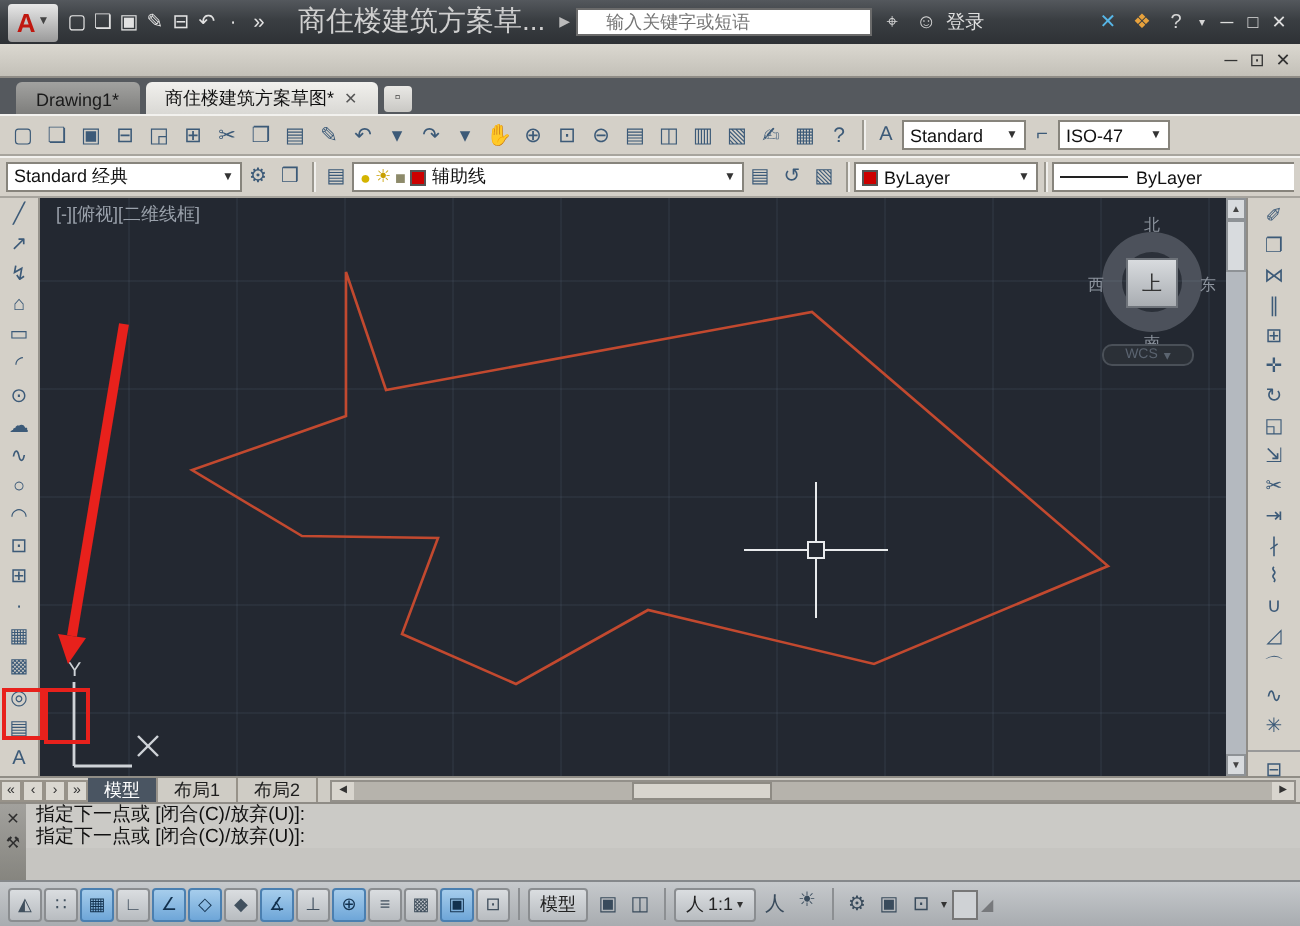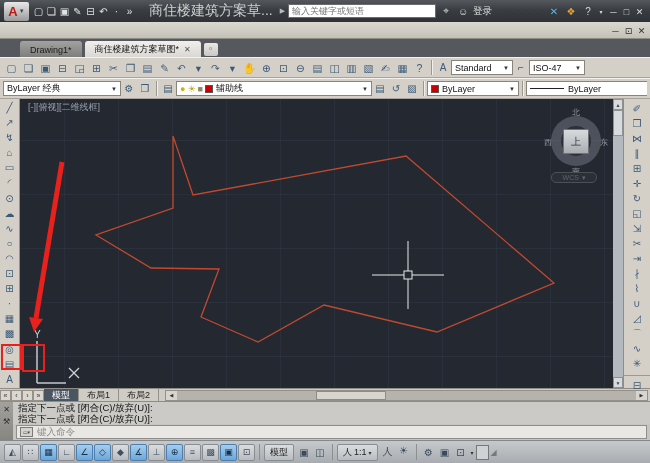"输入关键字或短语" .search { padding: 0 3px -> 0 14px }
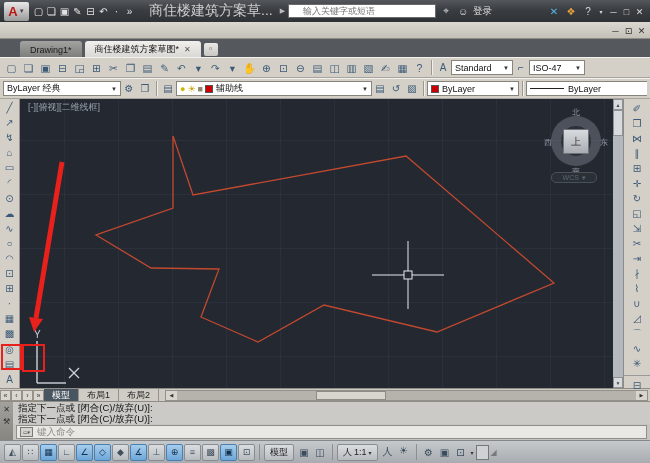"Drawing1*" .ftab.inactive { margin-left: 12px -> none }
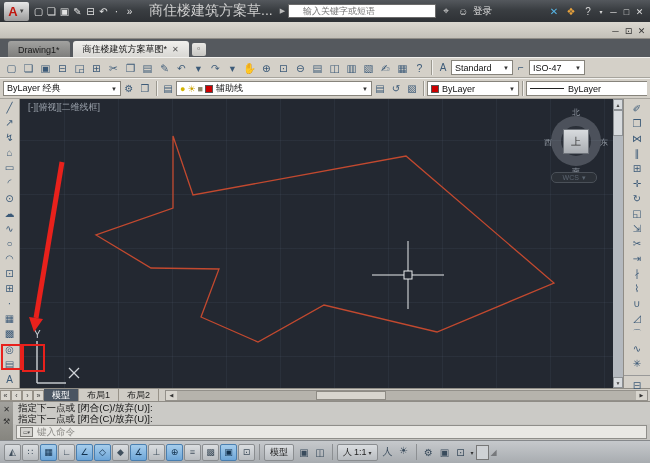"ByLayer 经典" span { text: ByLayer -> Standard }
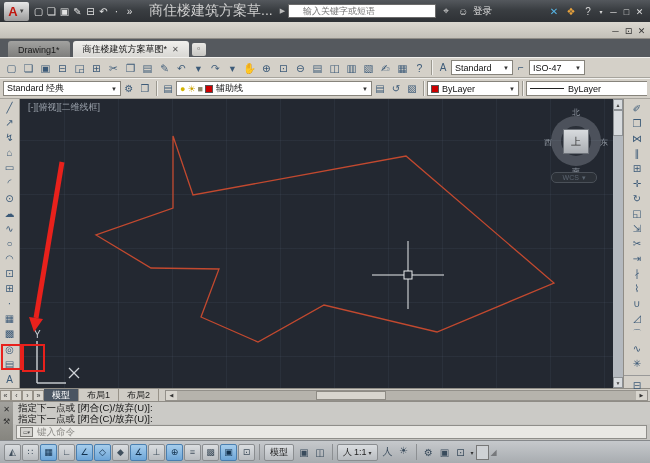"键入命令" div.cmd-input { html: <div> <div> <span>▭▾</span> <span>键入命令</span> </div> </div> -> none }
